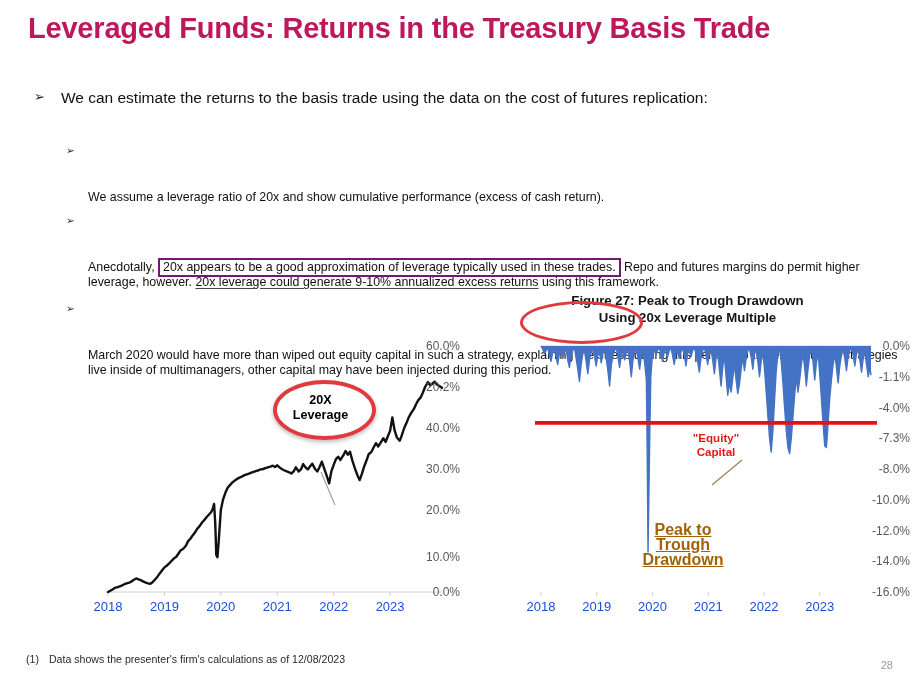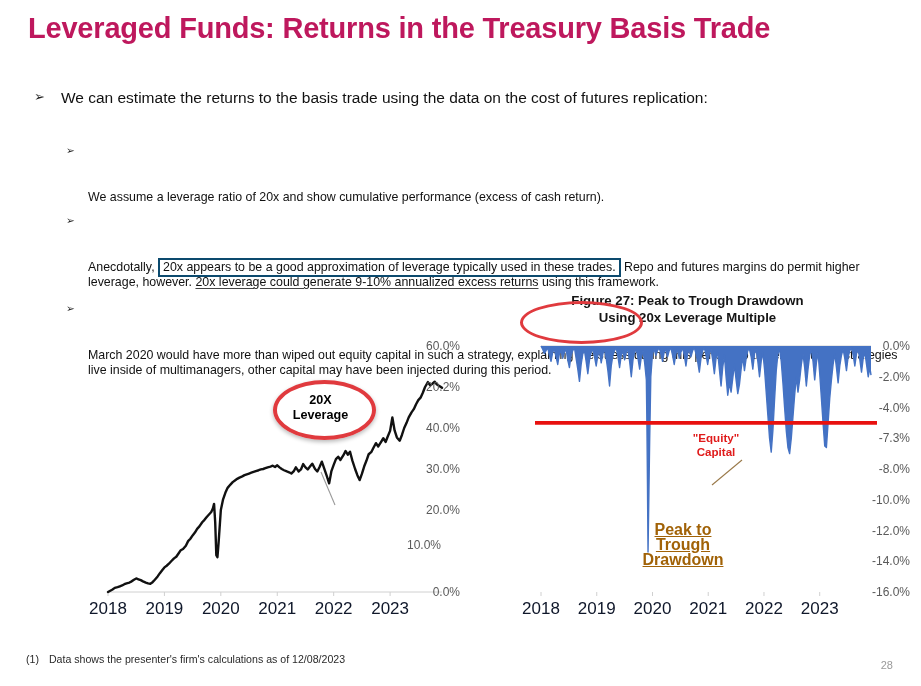"20x appears to be a" .hl-box { border: 2px solid #0c4a6e -> 2px solid #701a75 }
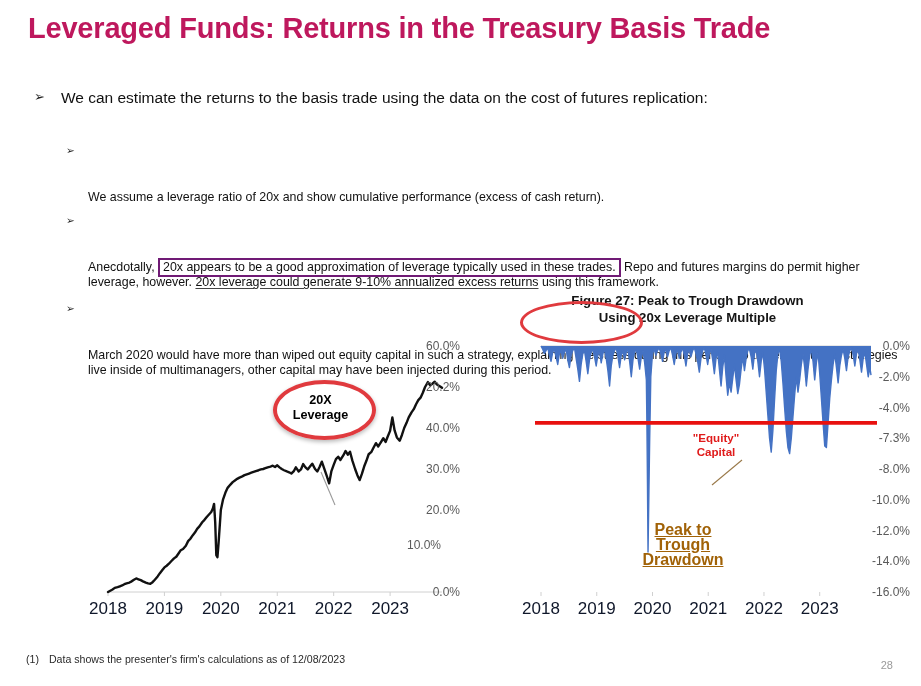"-2.0%" div.ylab { text: -2.0% -> -1.1% }
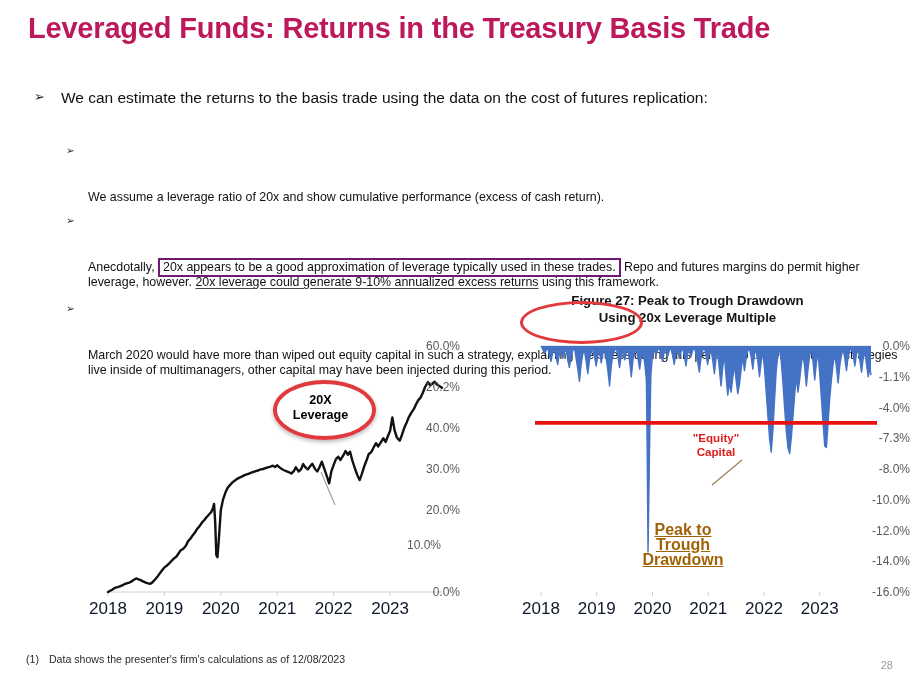"10.0%" div.ylab { text-align: center -> none; top: 211px -> 223px }
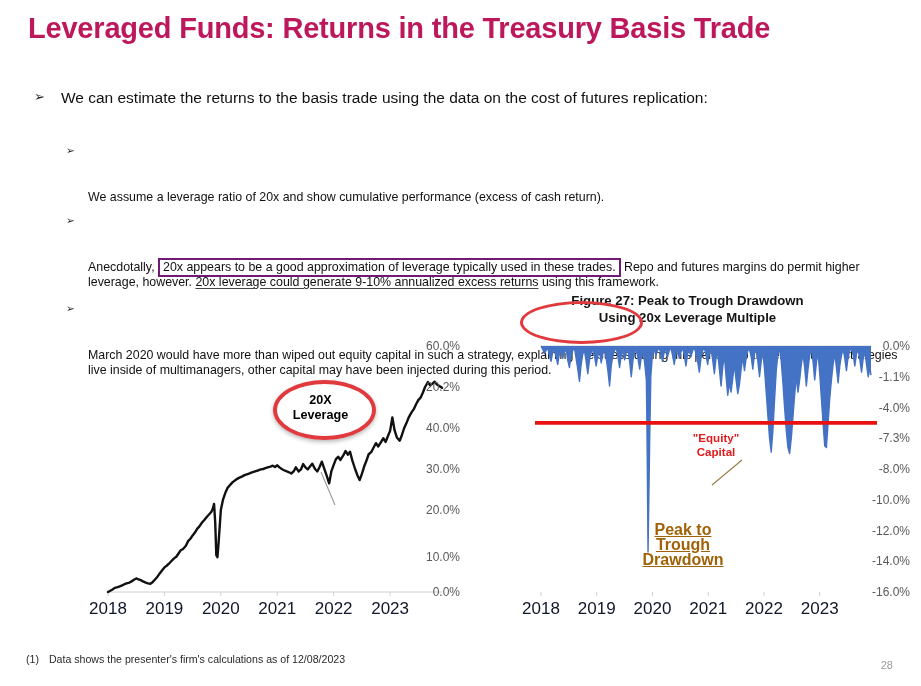"2018" .xlab { color: #0f172a -> #1d4ed8; font-size: 17px -> 13px }
